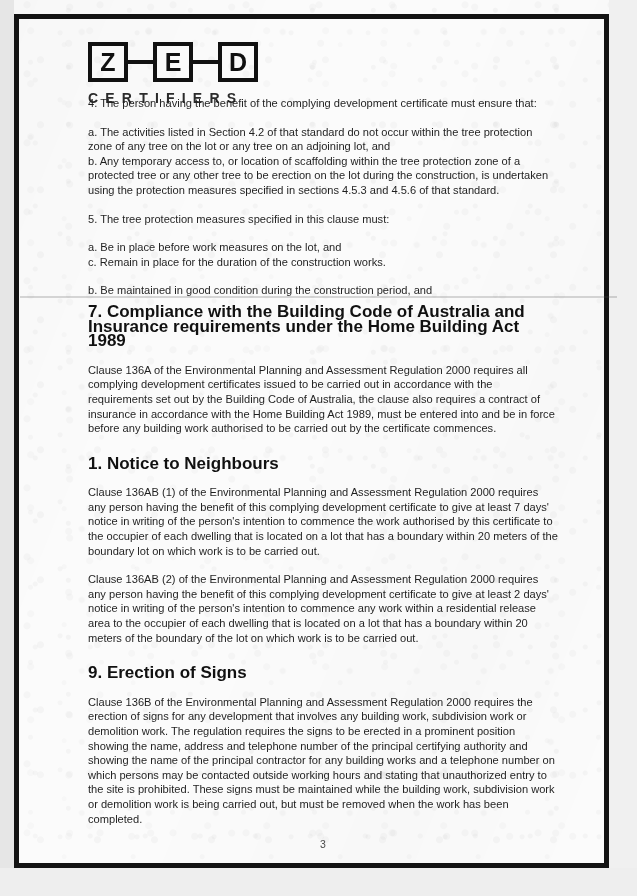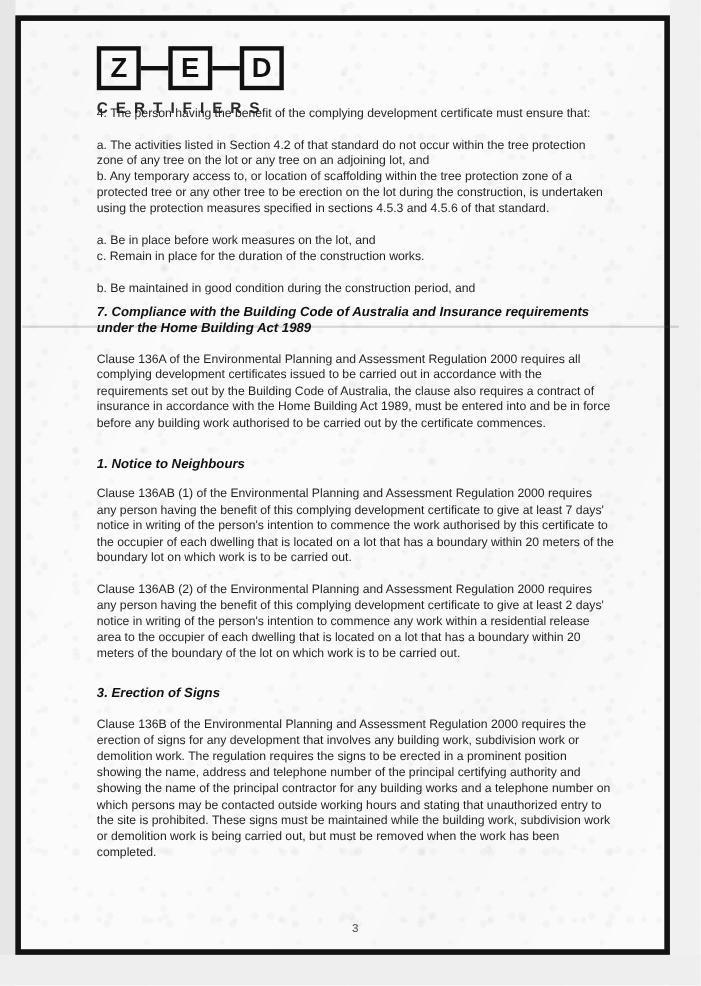"5. The tree protection measures" p.doc-para { html: none -> <p>5. The tree protection measures specified in this clause must:</p> }
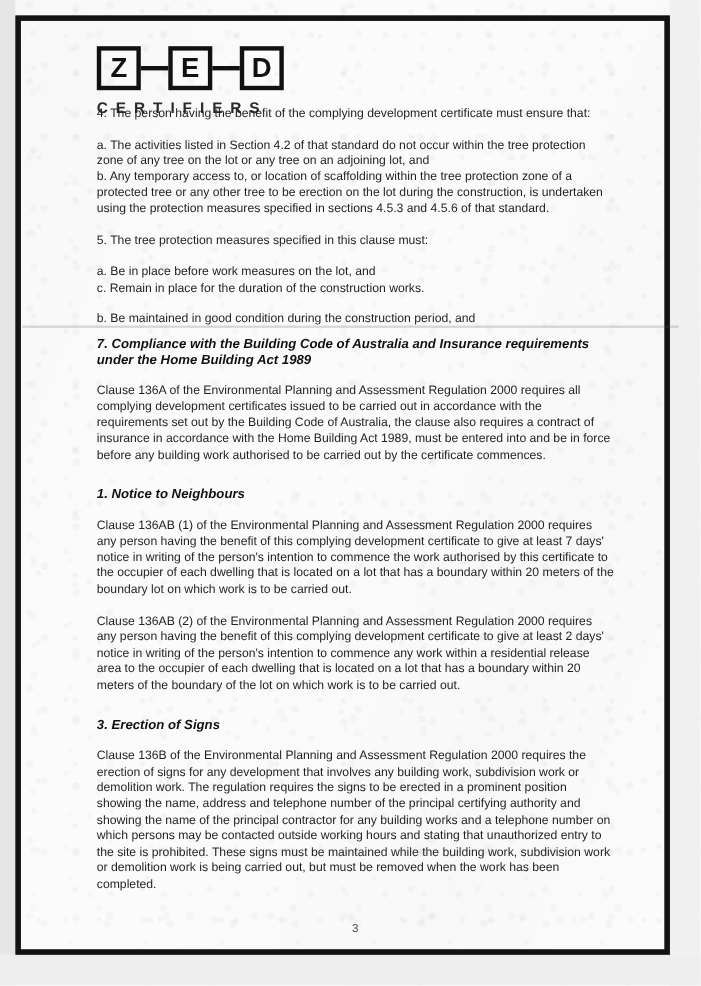"7. Compliance with the Building" .doc-heading { font-size: 12px -> 17px; font-style: italic -> none }
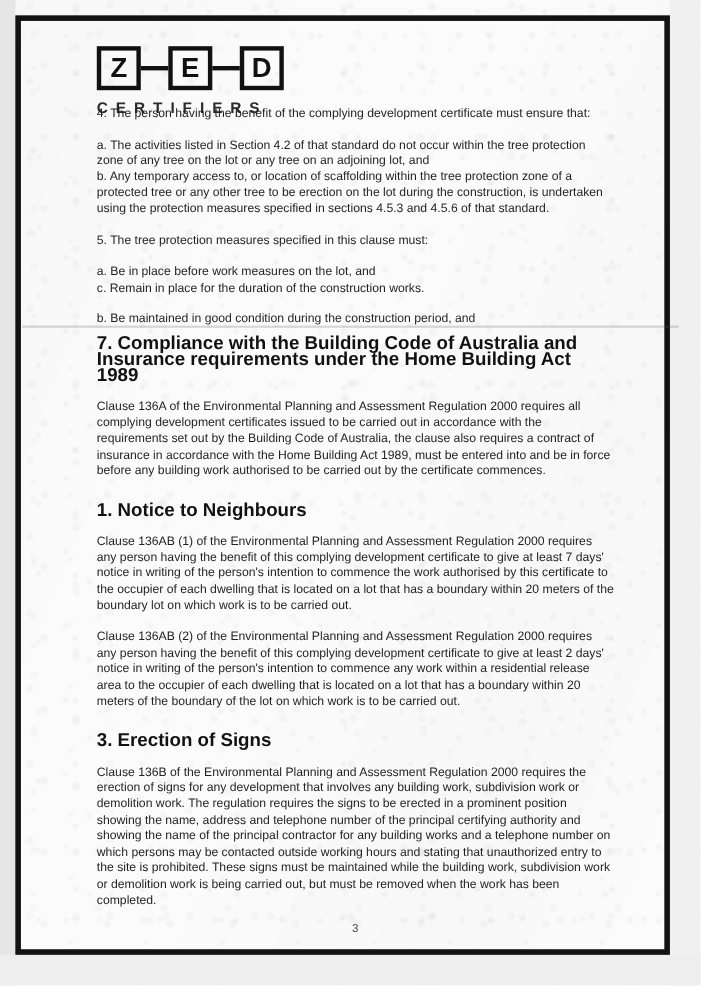"3. Erection of Signs" h2.doc-heading { text: 3 -> 9 }
